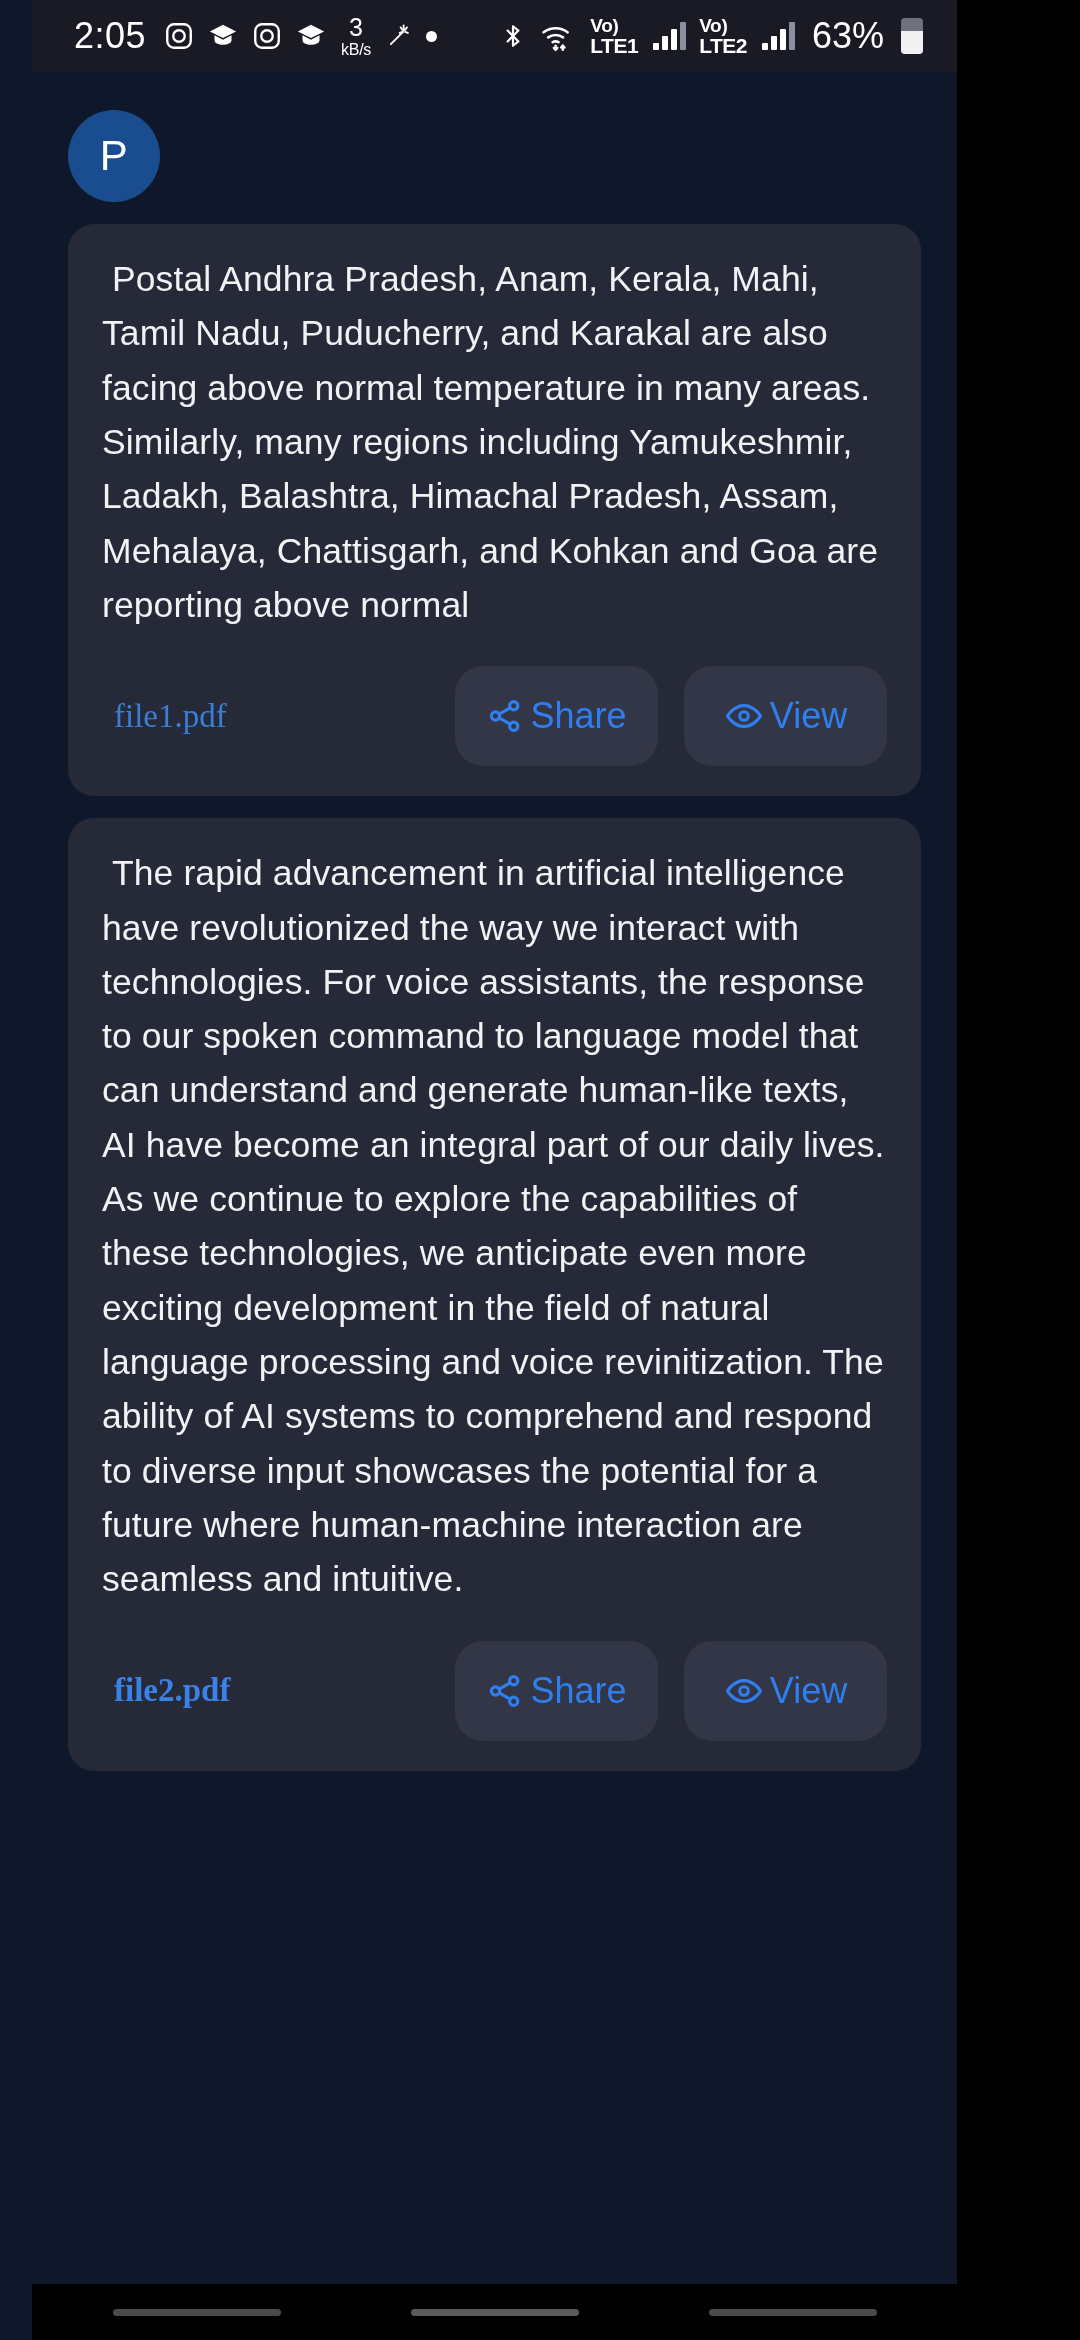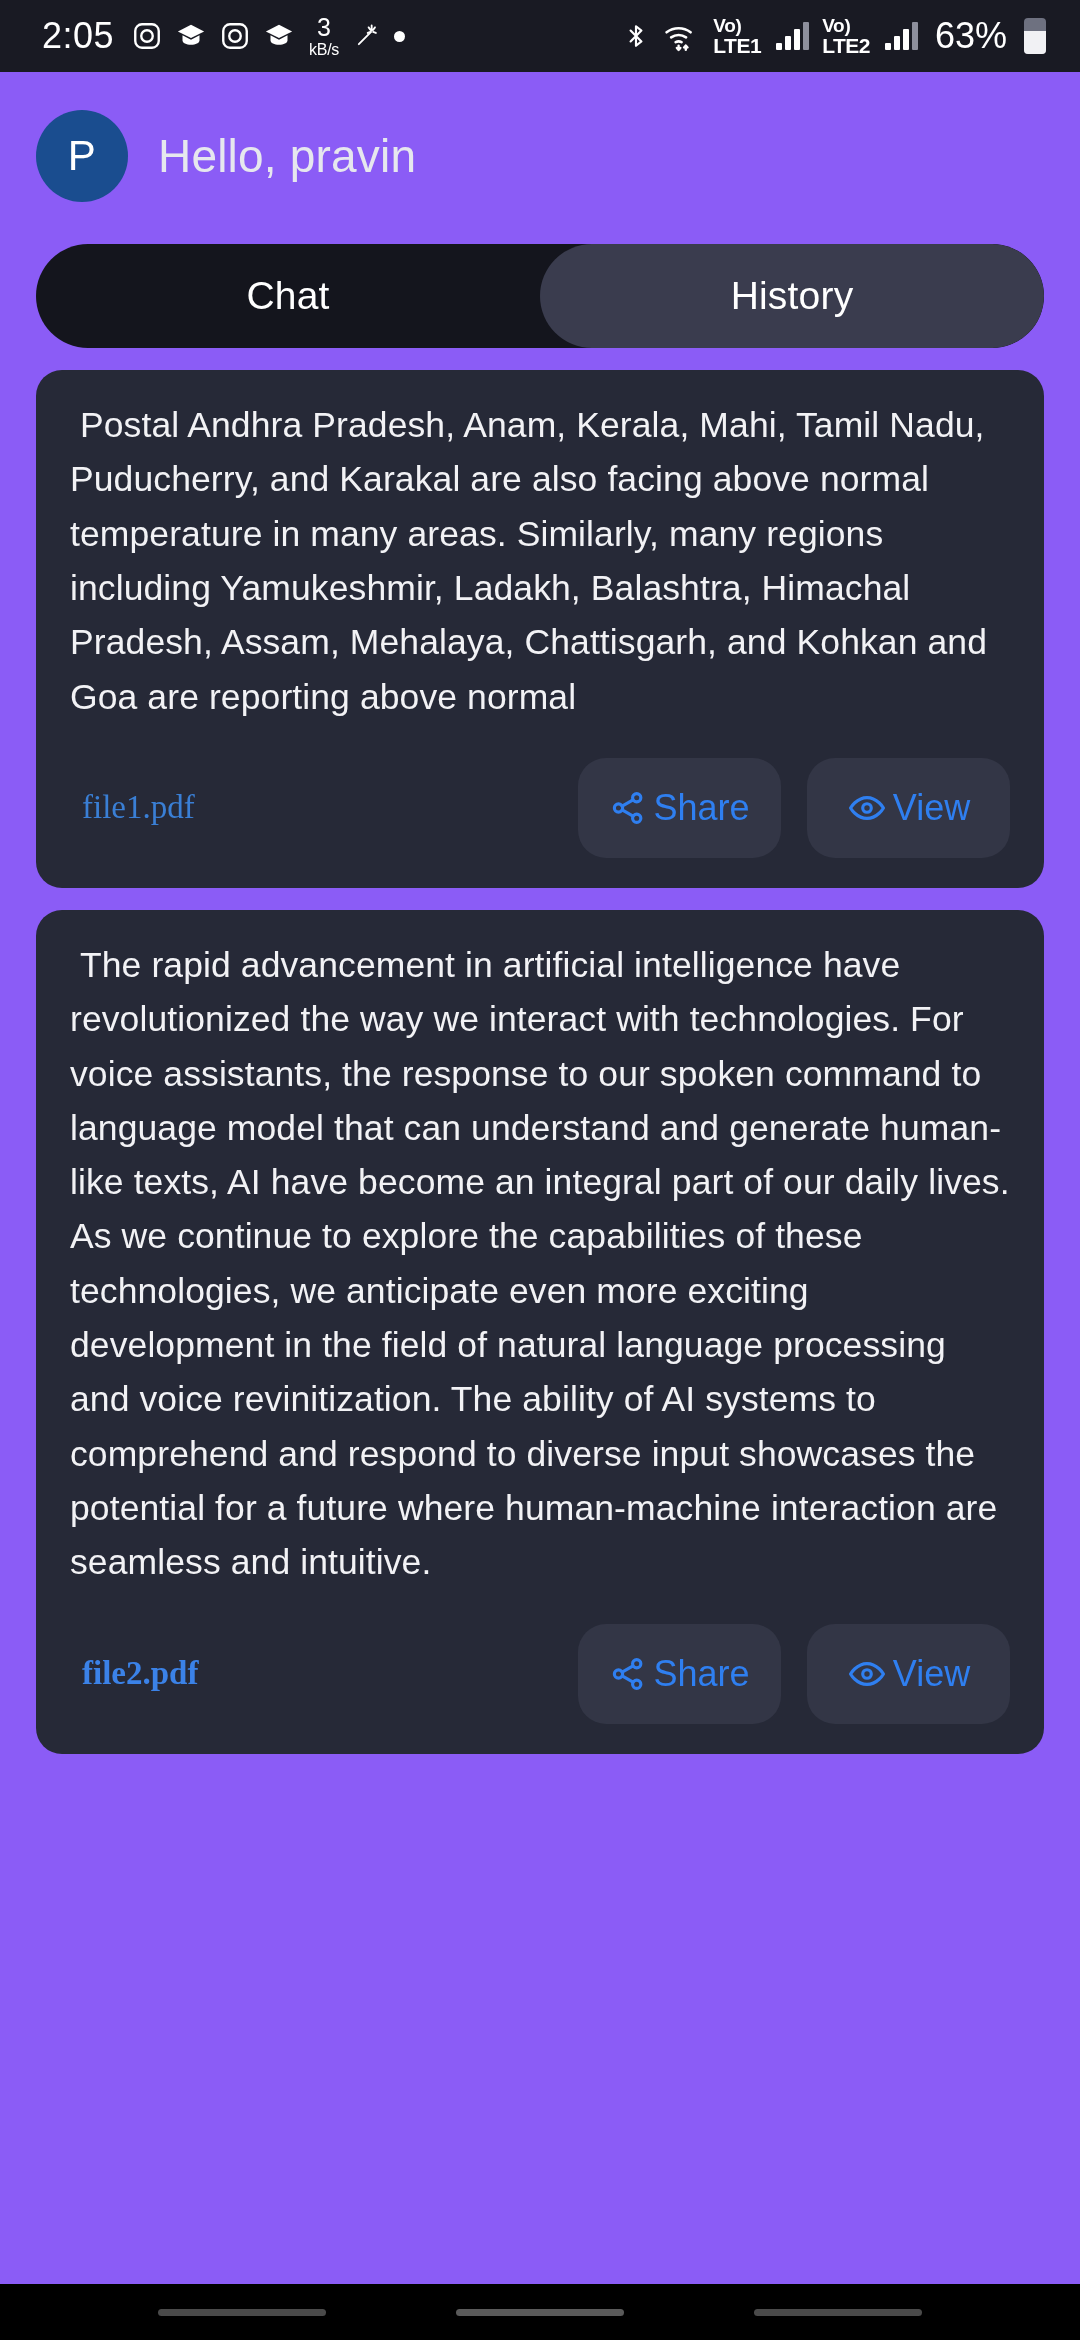"2:05" .phone { background: #8b5cf6 -> #0f172a; padding-left: none -> 32px; width: 1080px -> 957px }
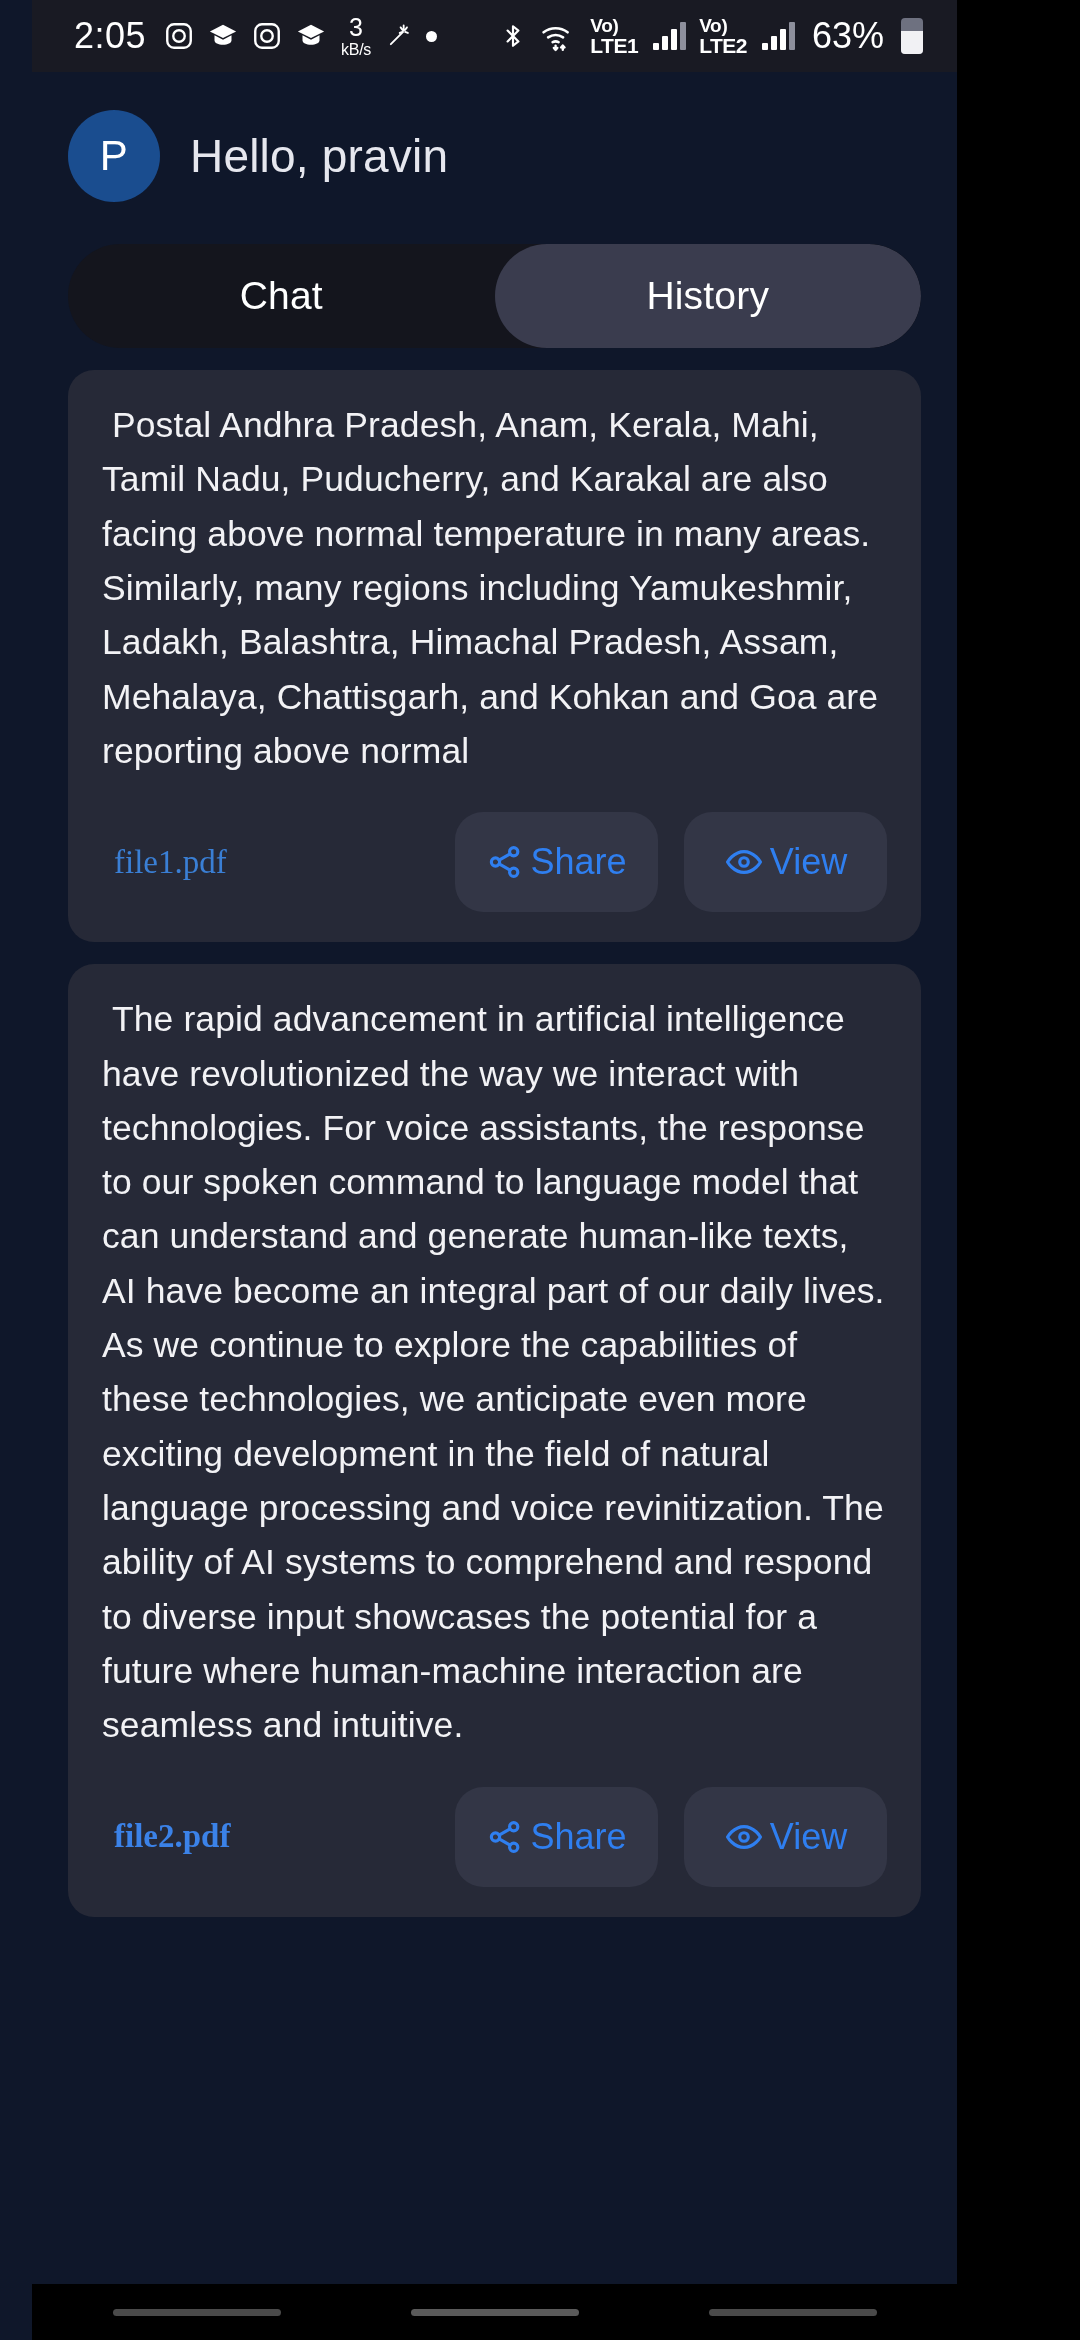"Hello, pravin" div.greet-text { html: <div>Hello, pravin</div> -> none }
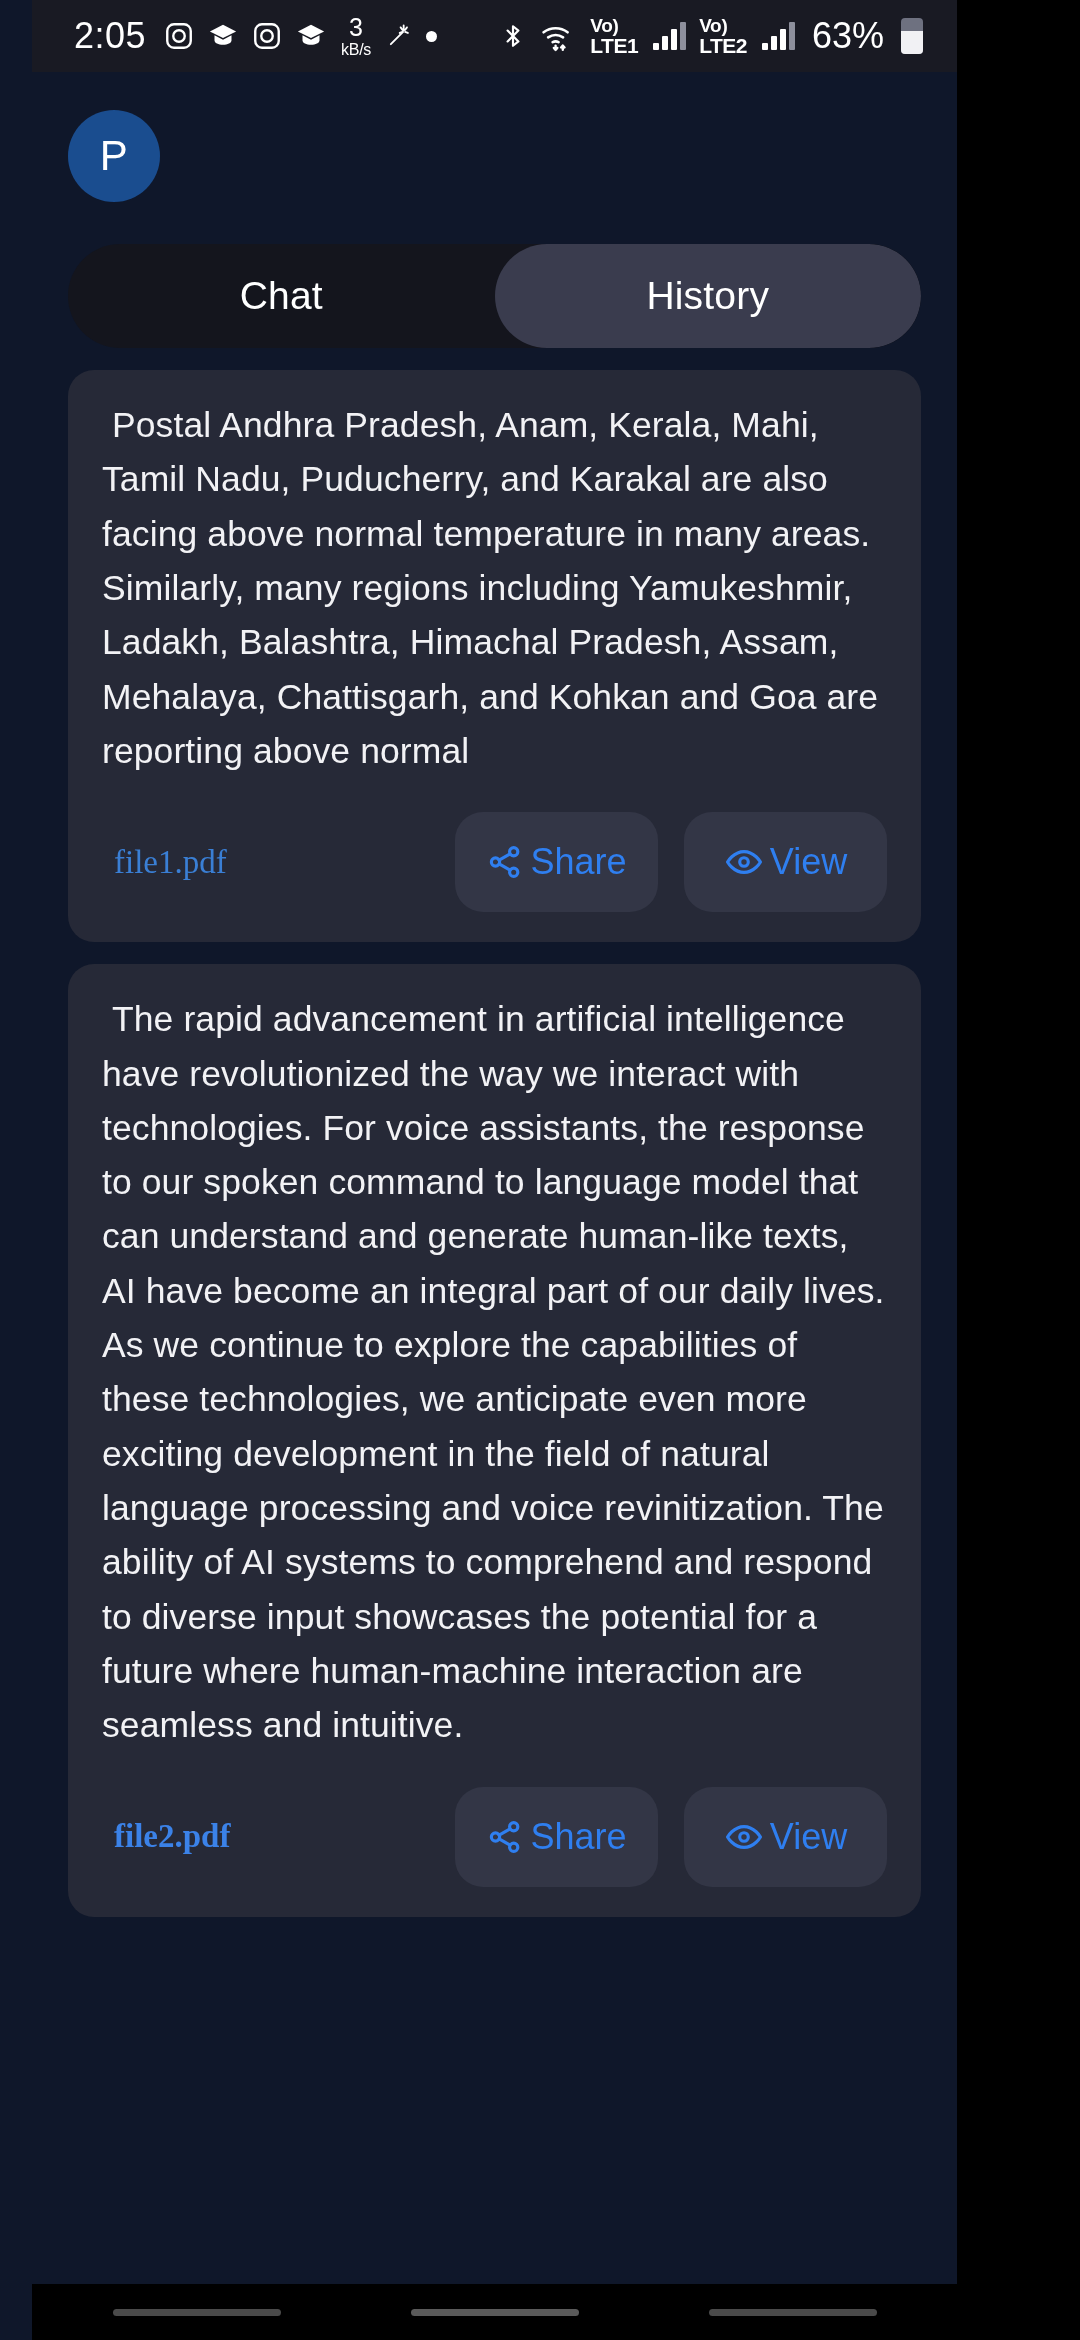"Chat" div.tabbar { html: <div> <div> <span>Chat</span> </div> <div> <span>History</span> </div> </div> -> none }
